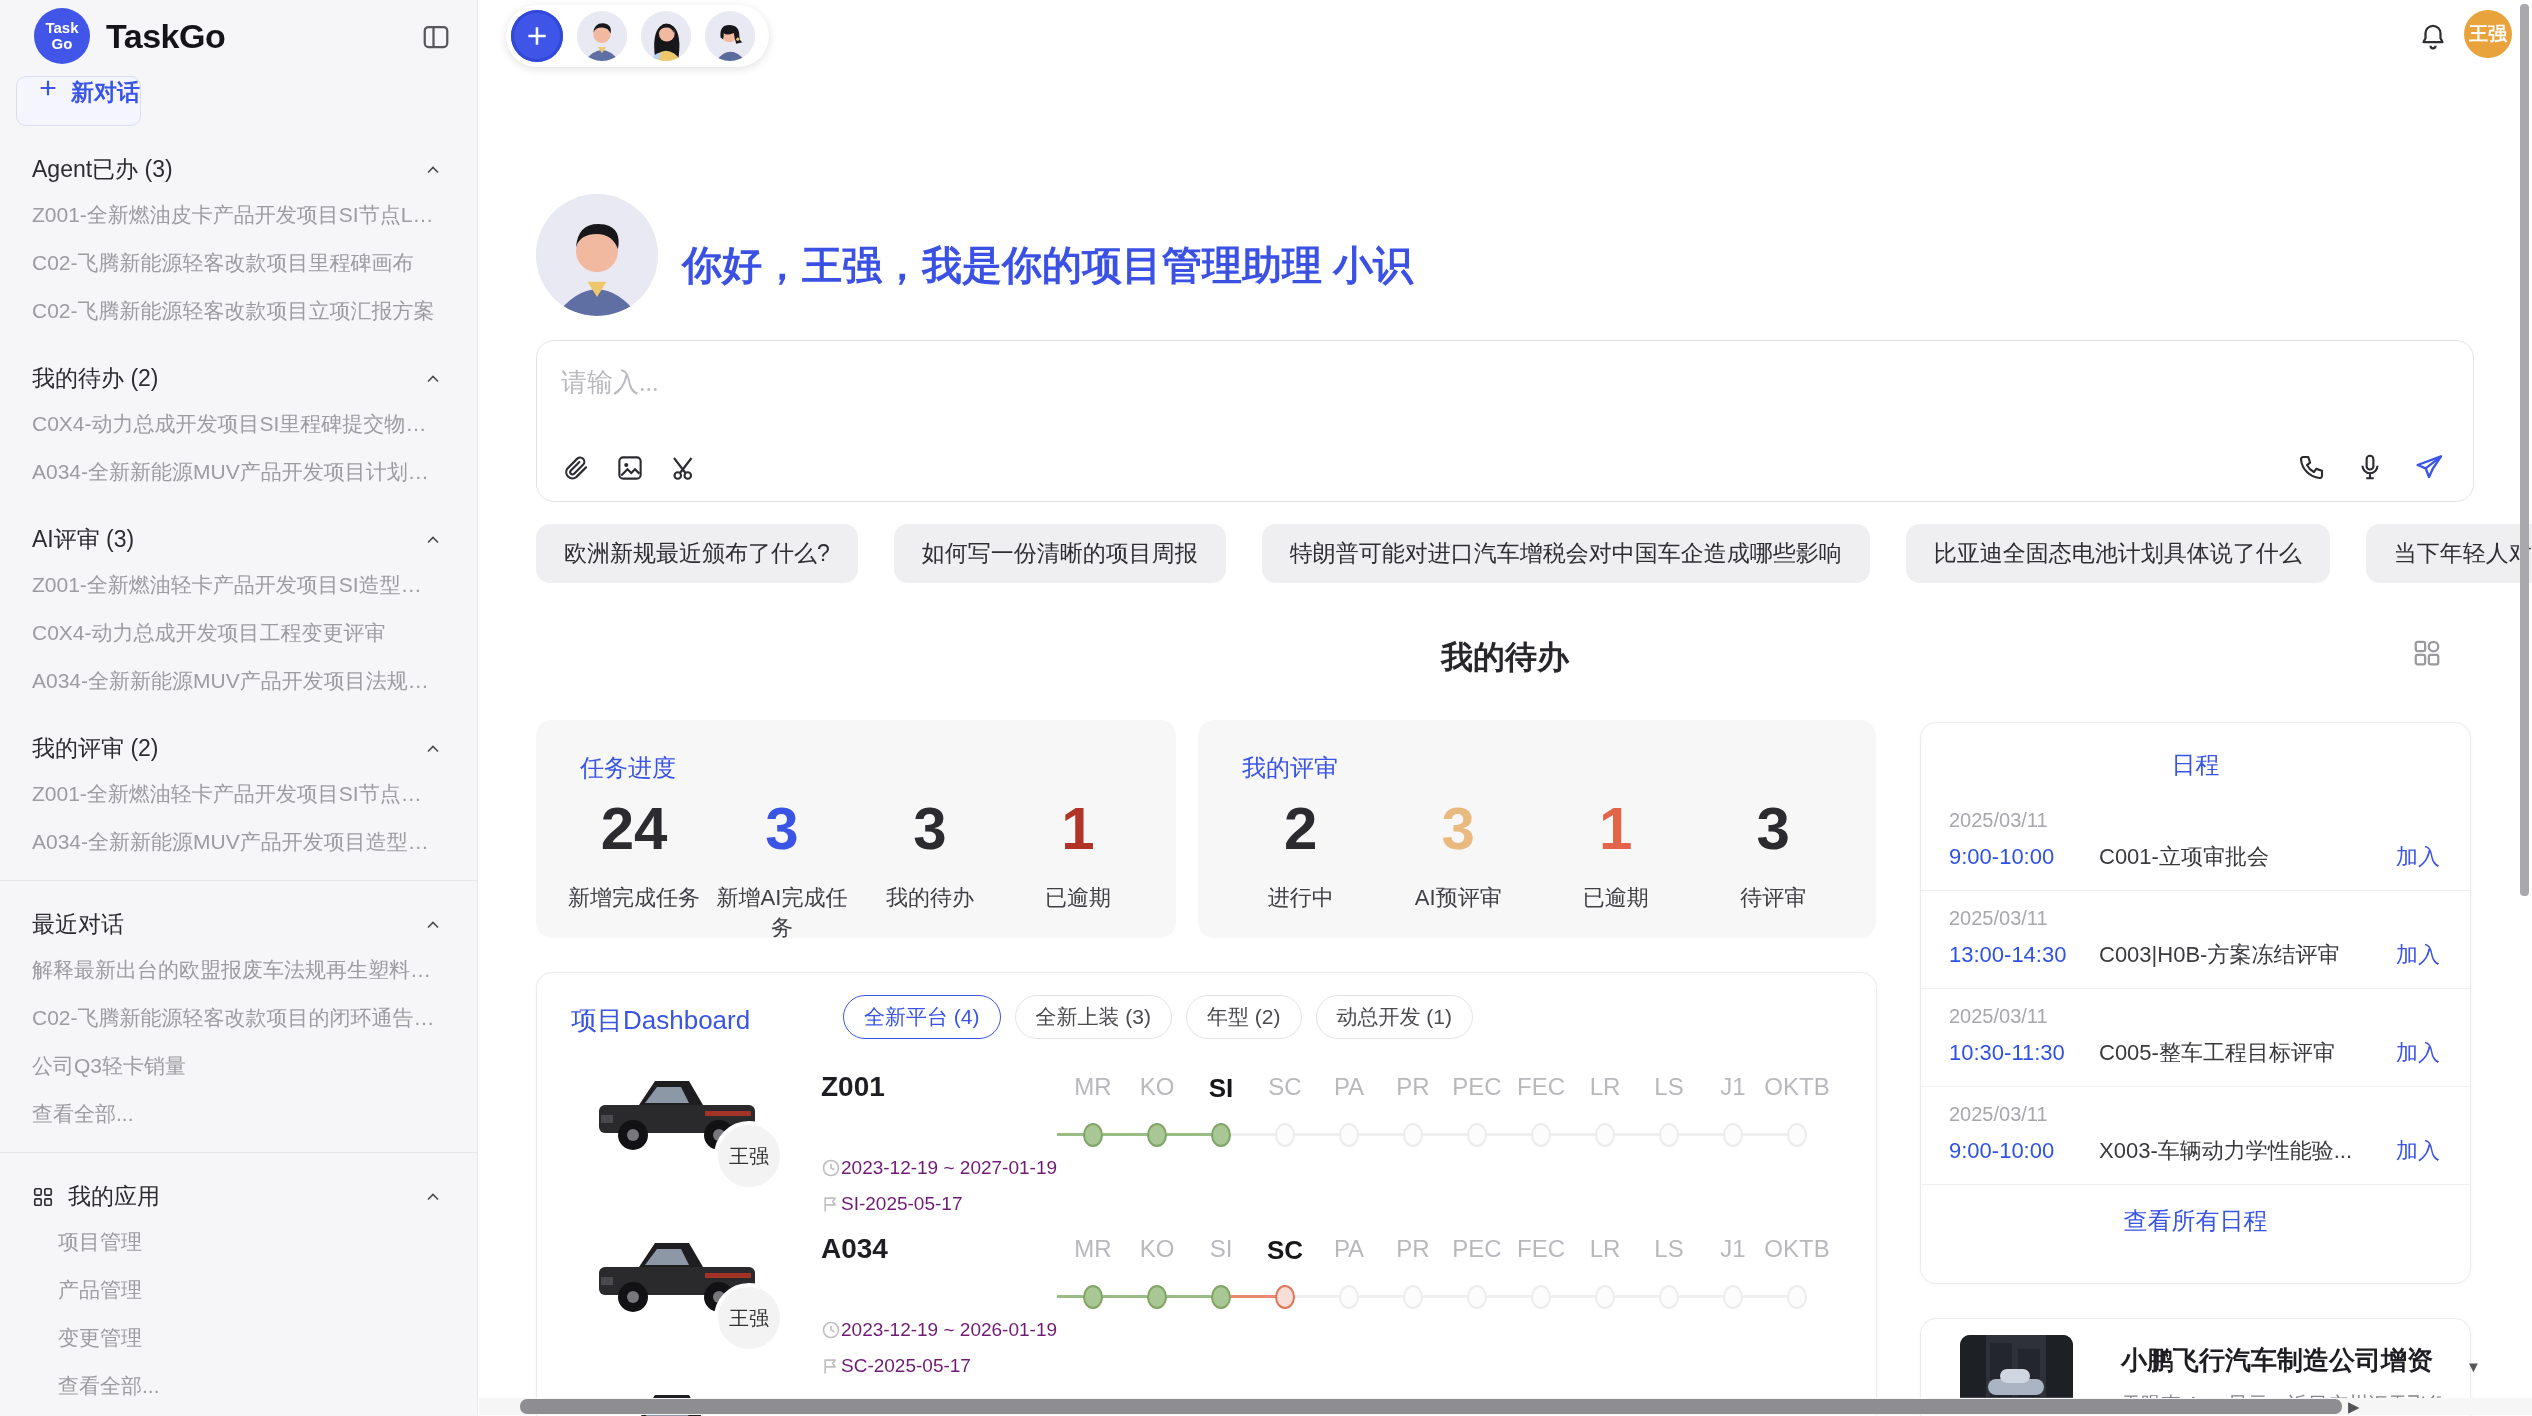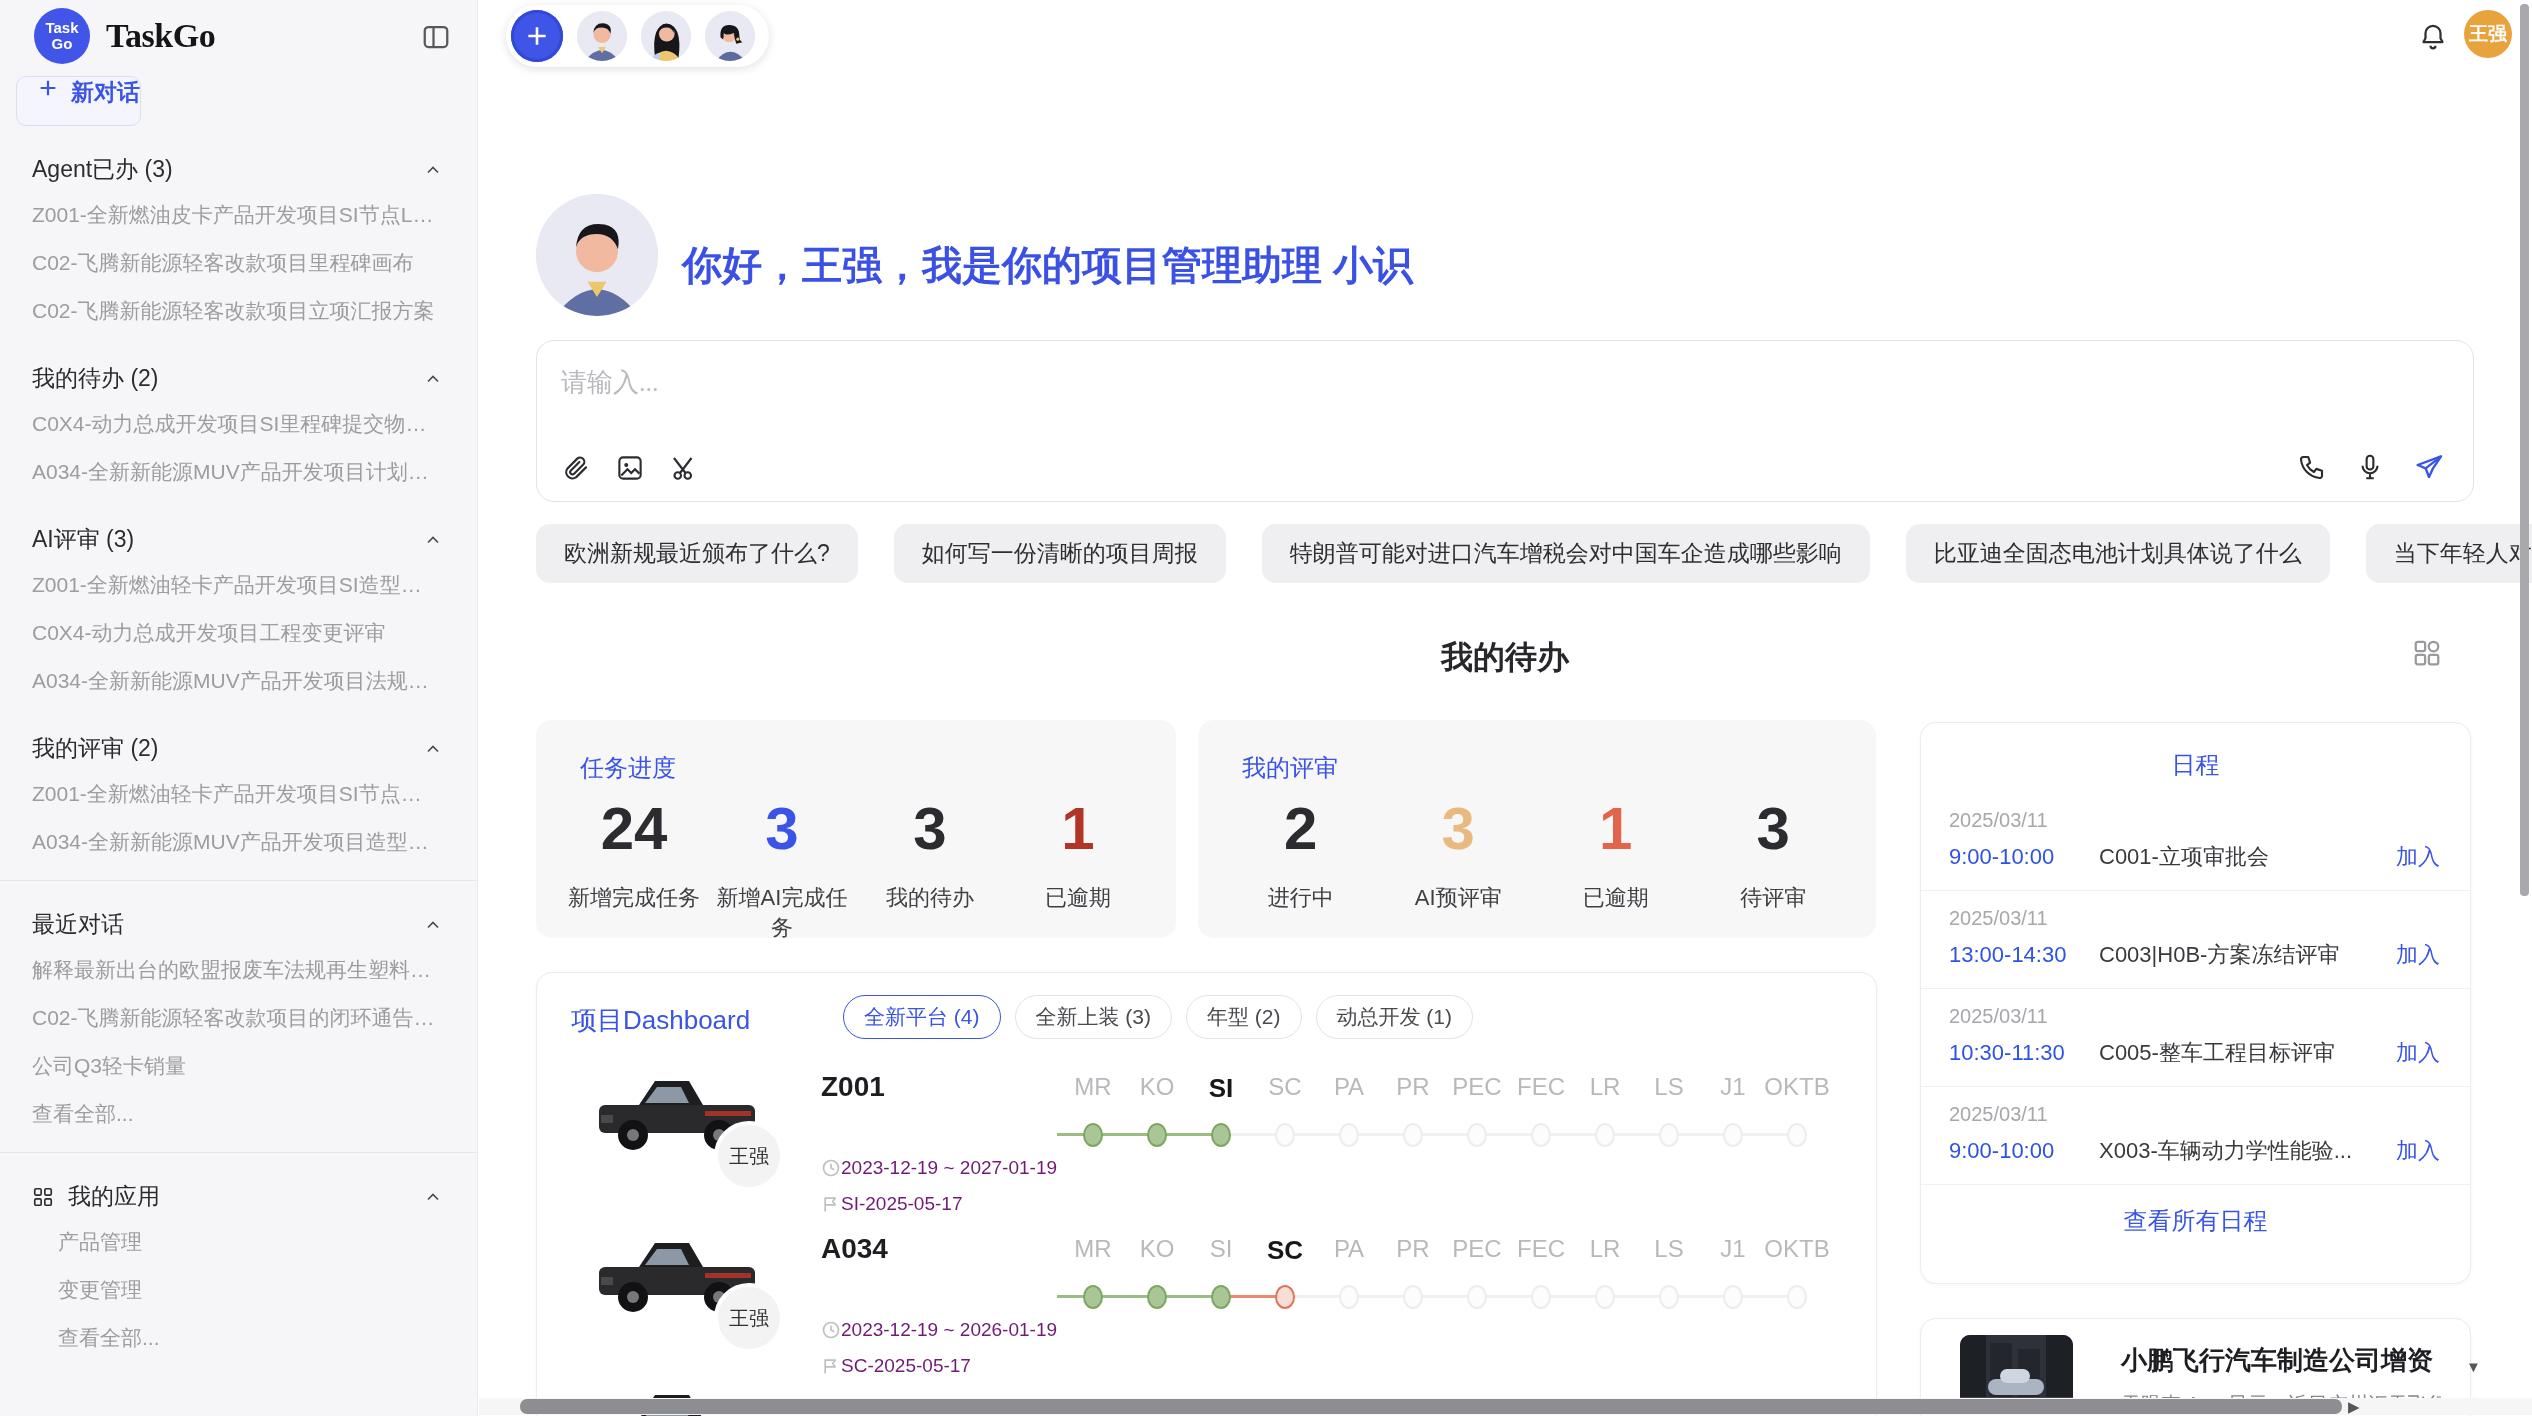"TaskGo" .app-title { font-family: Liberation Serif, serif -> none }
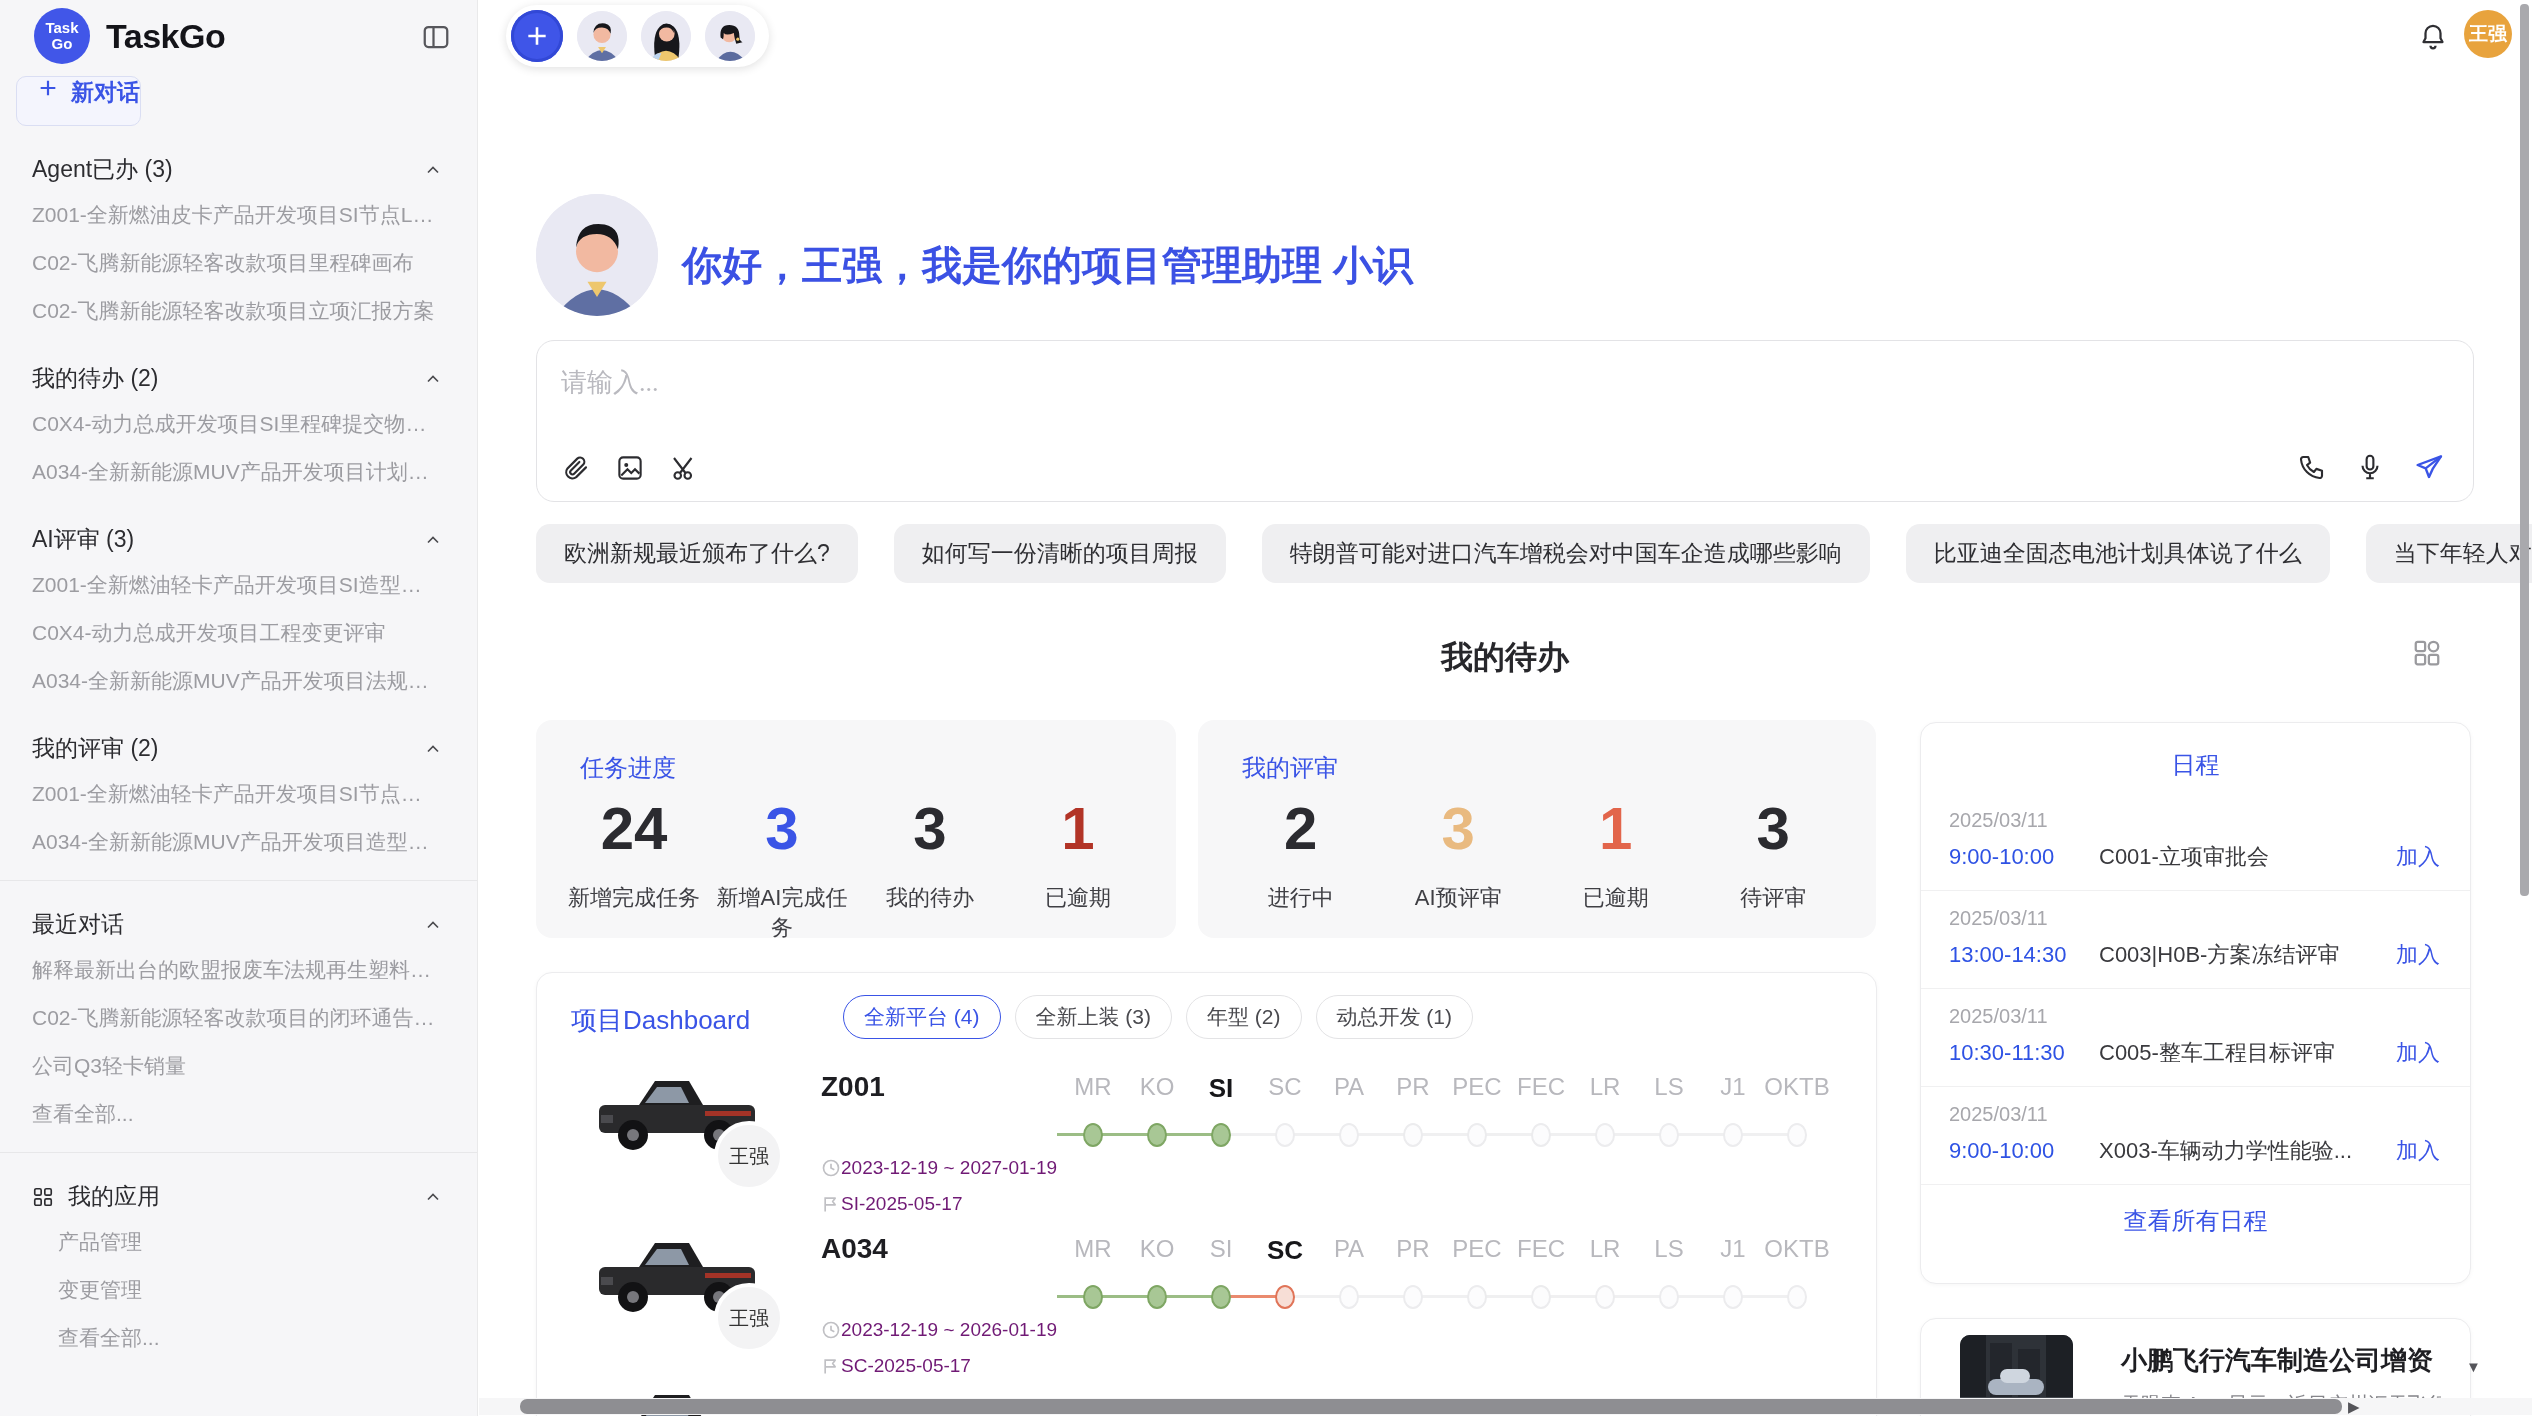"项目管理" div.sb-item { html: none -> <div>项目管理</div> }
